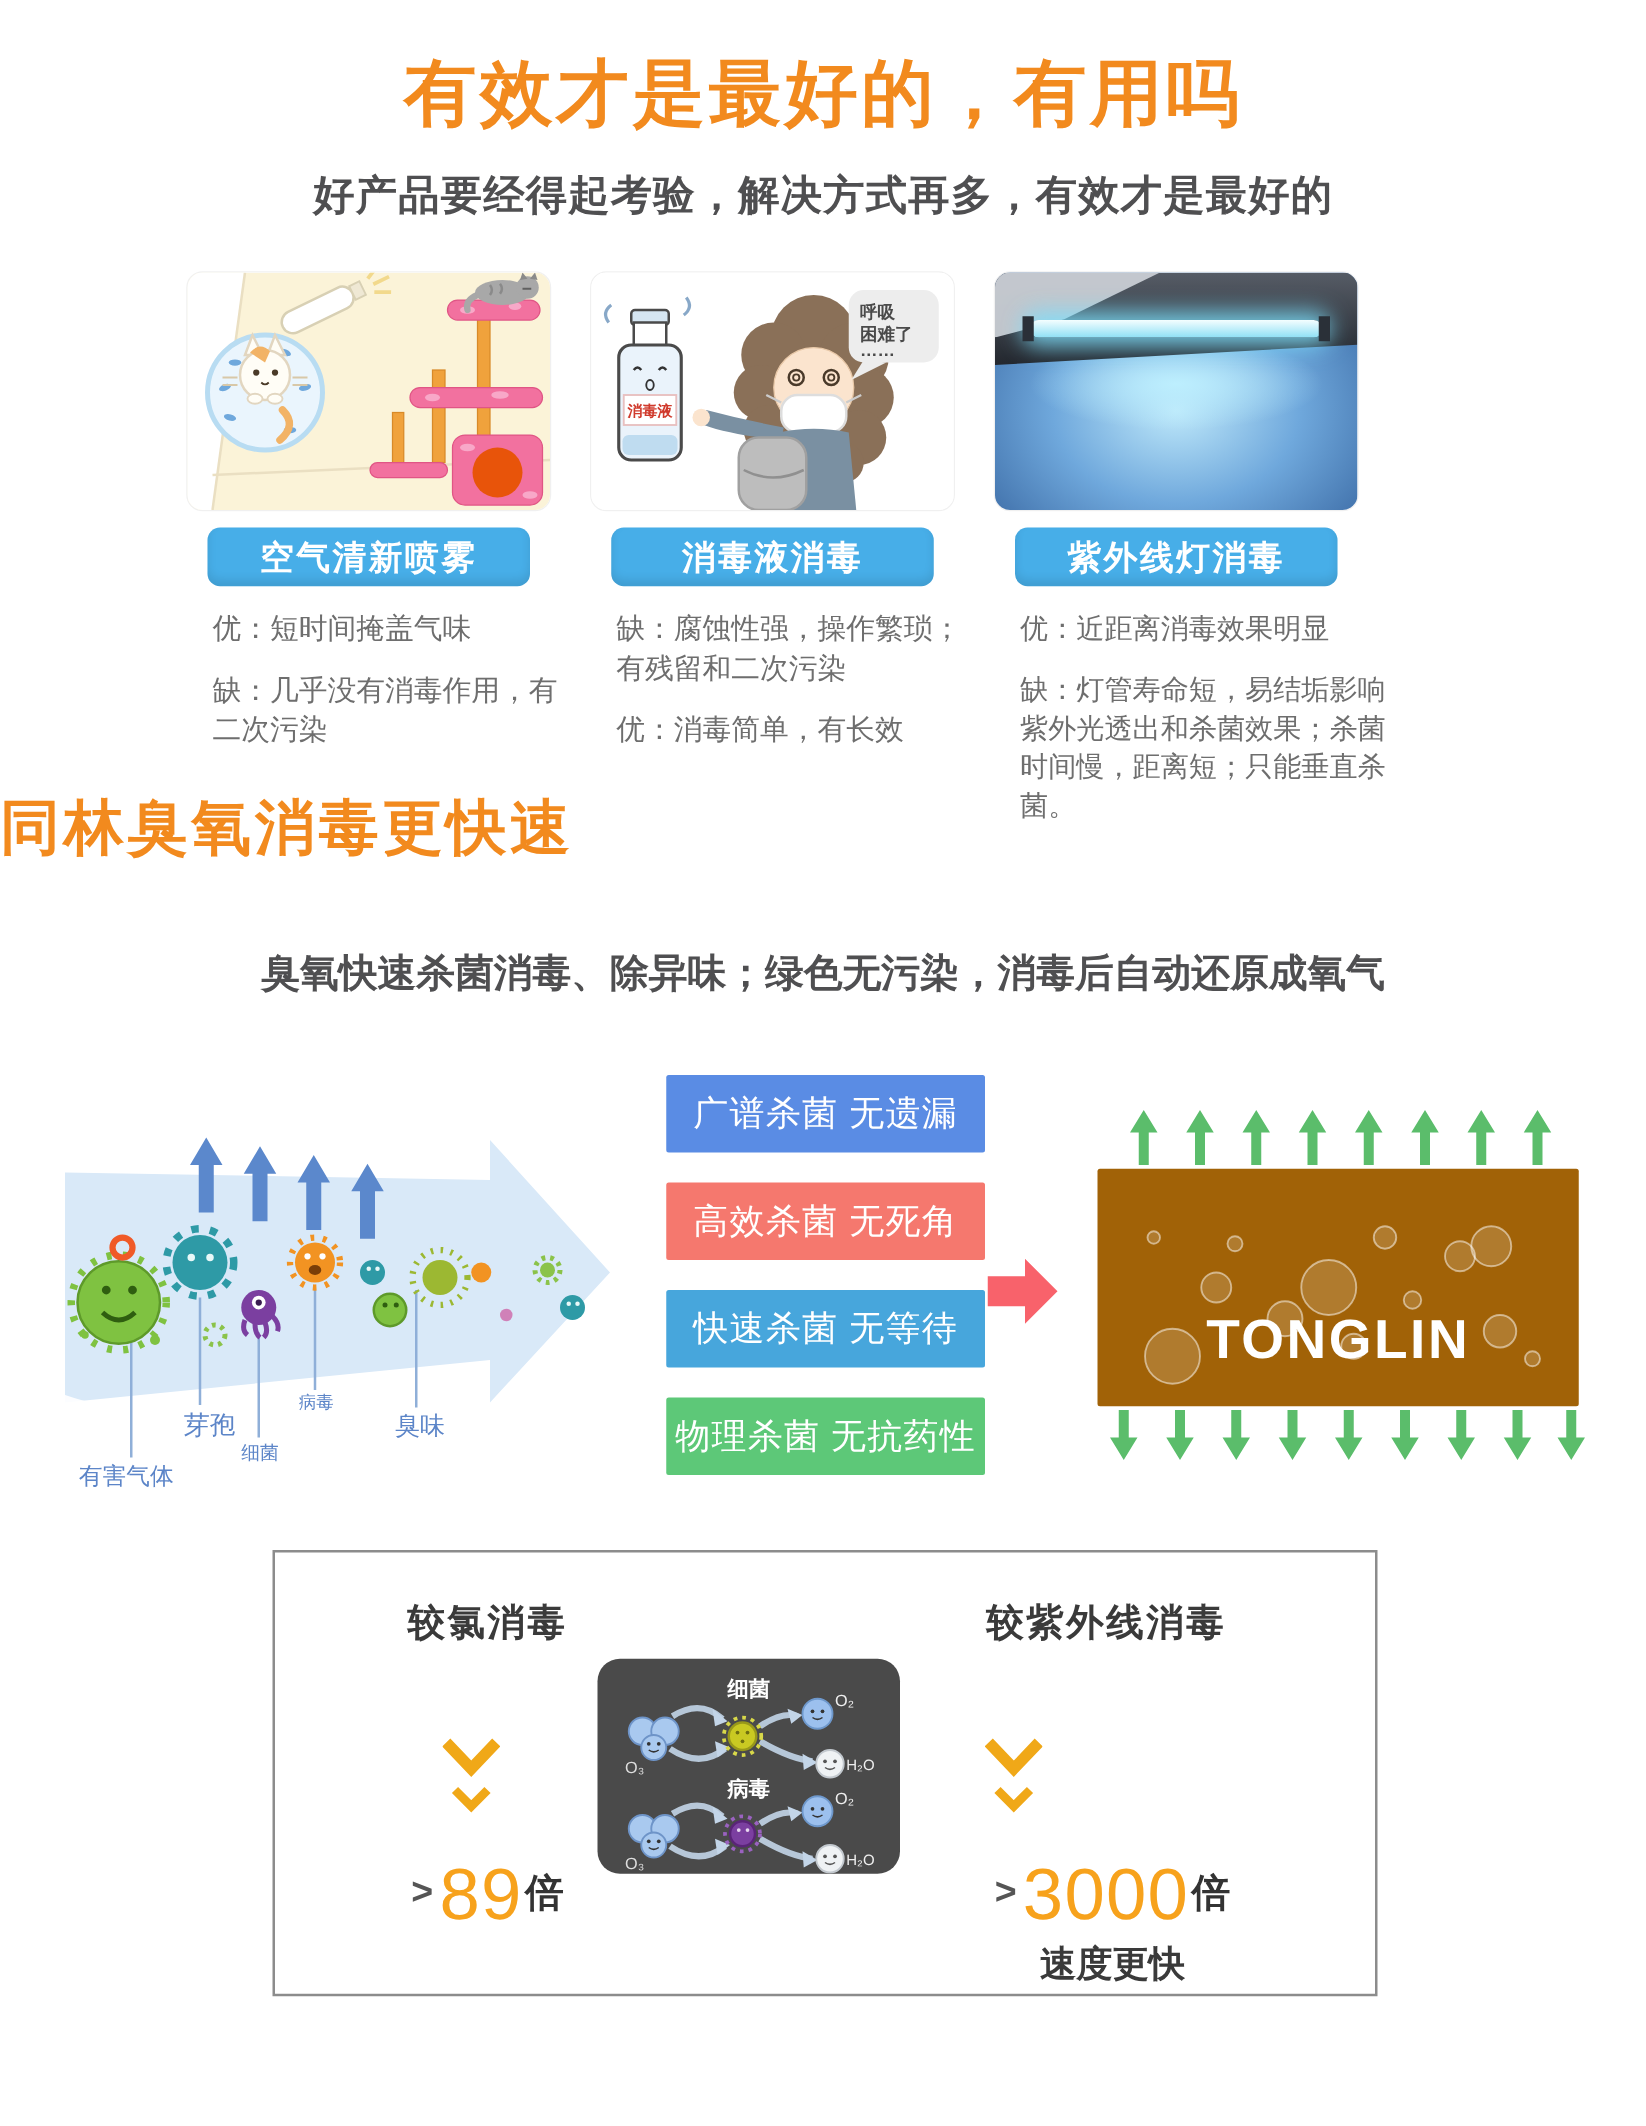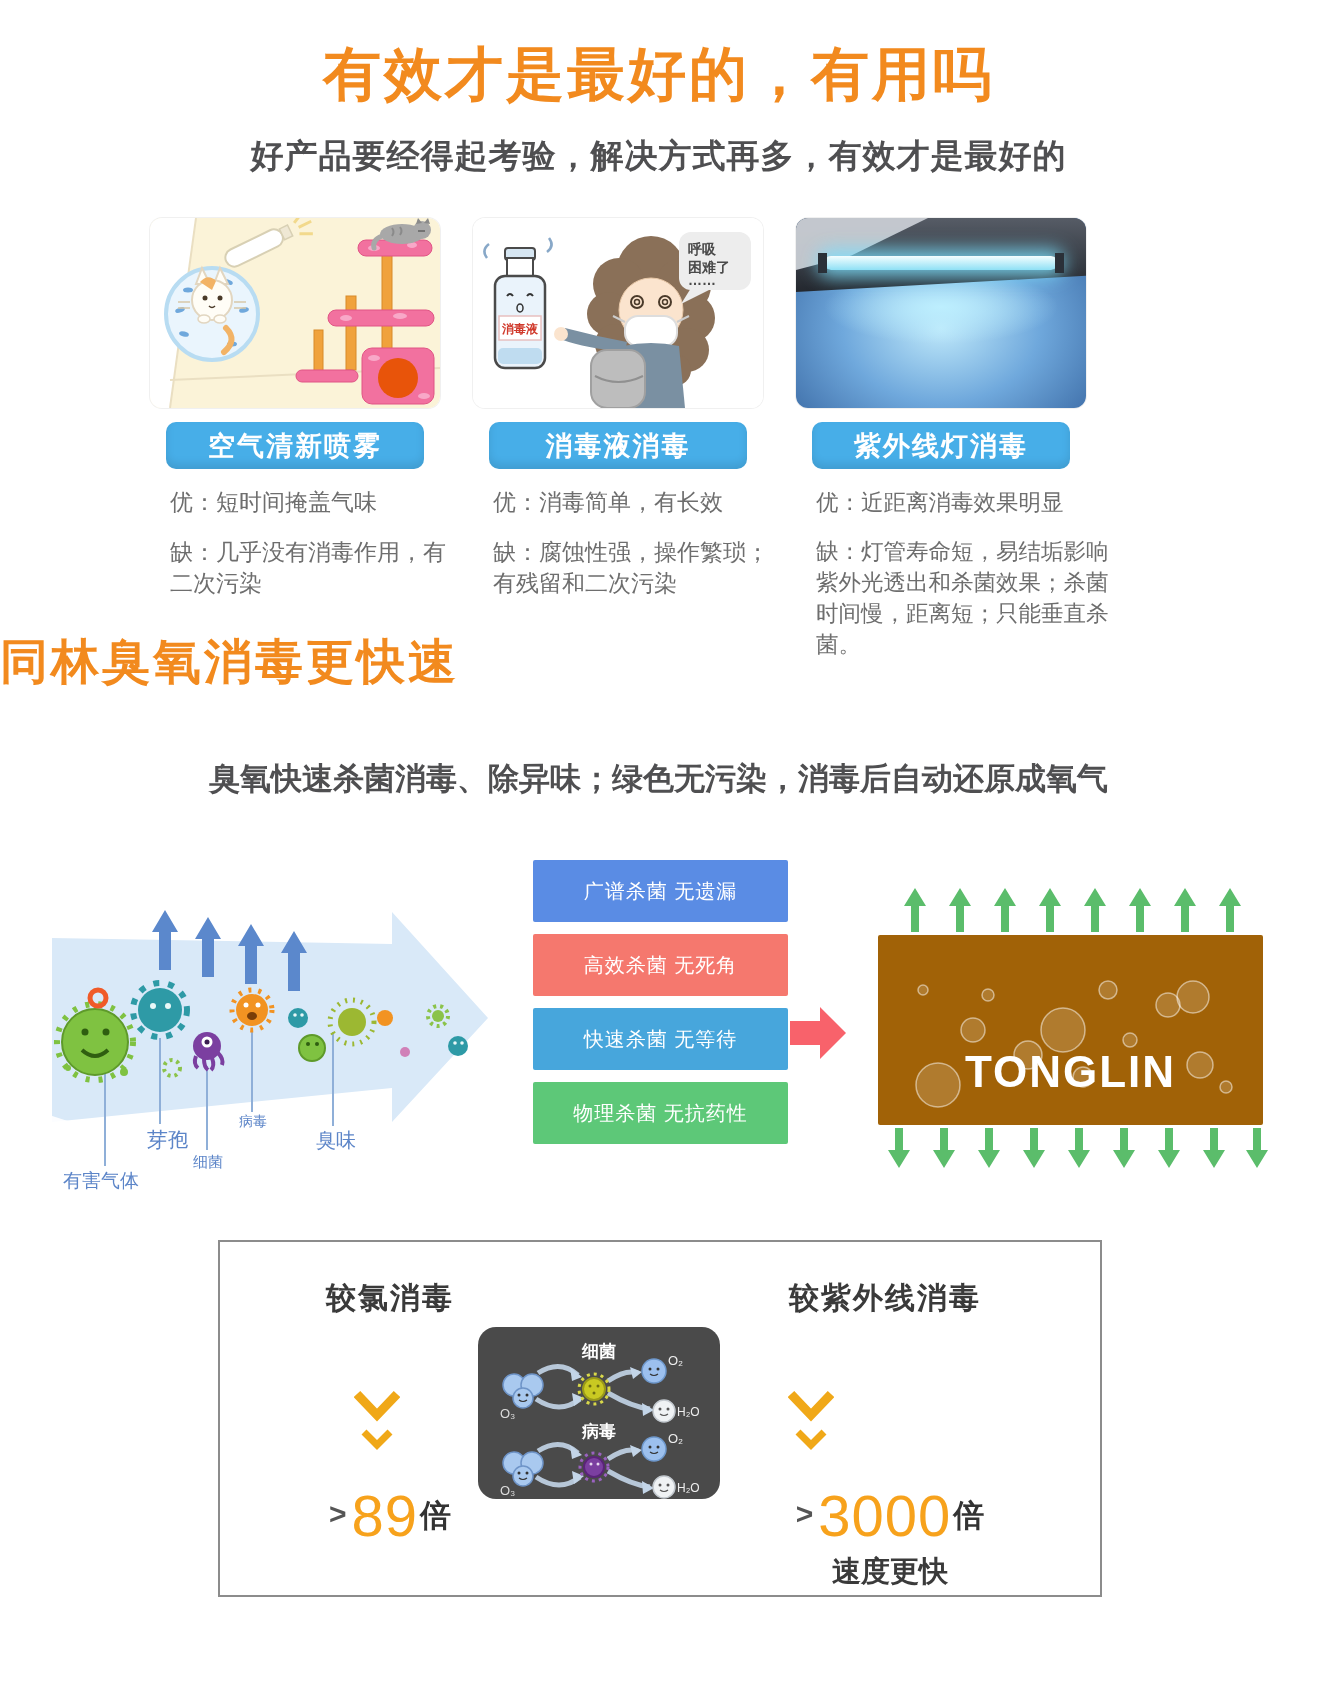"优：消毒简单，有长效" p.card-text { order: before "缺：腐蚀性强，操作繁琐；有残留和二次污染" -> after "缺：腐蚀性强，操作繁琐；有残留和二次污染" }
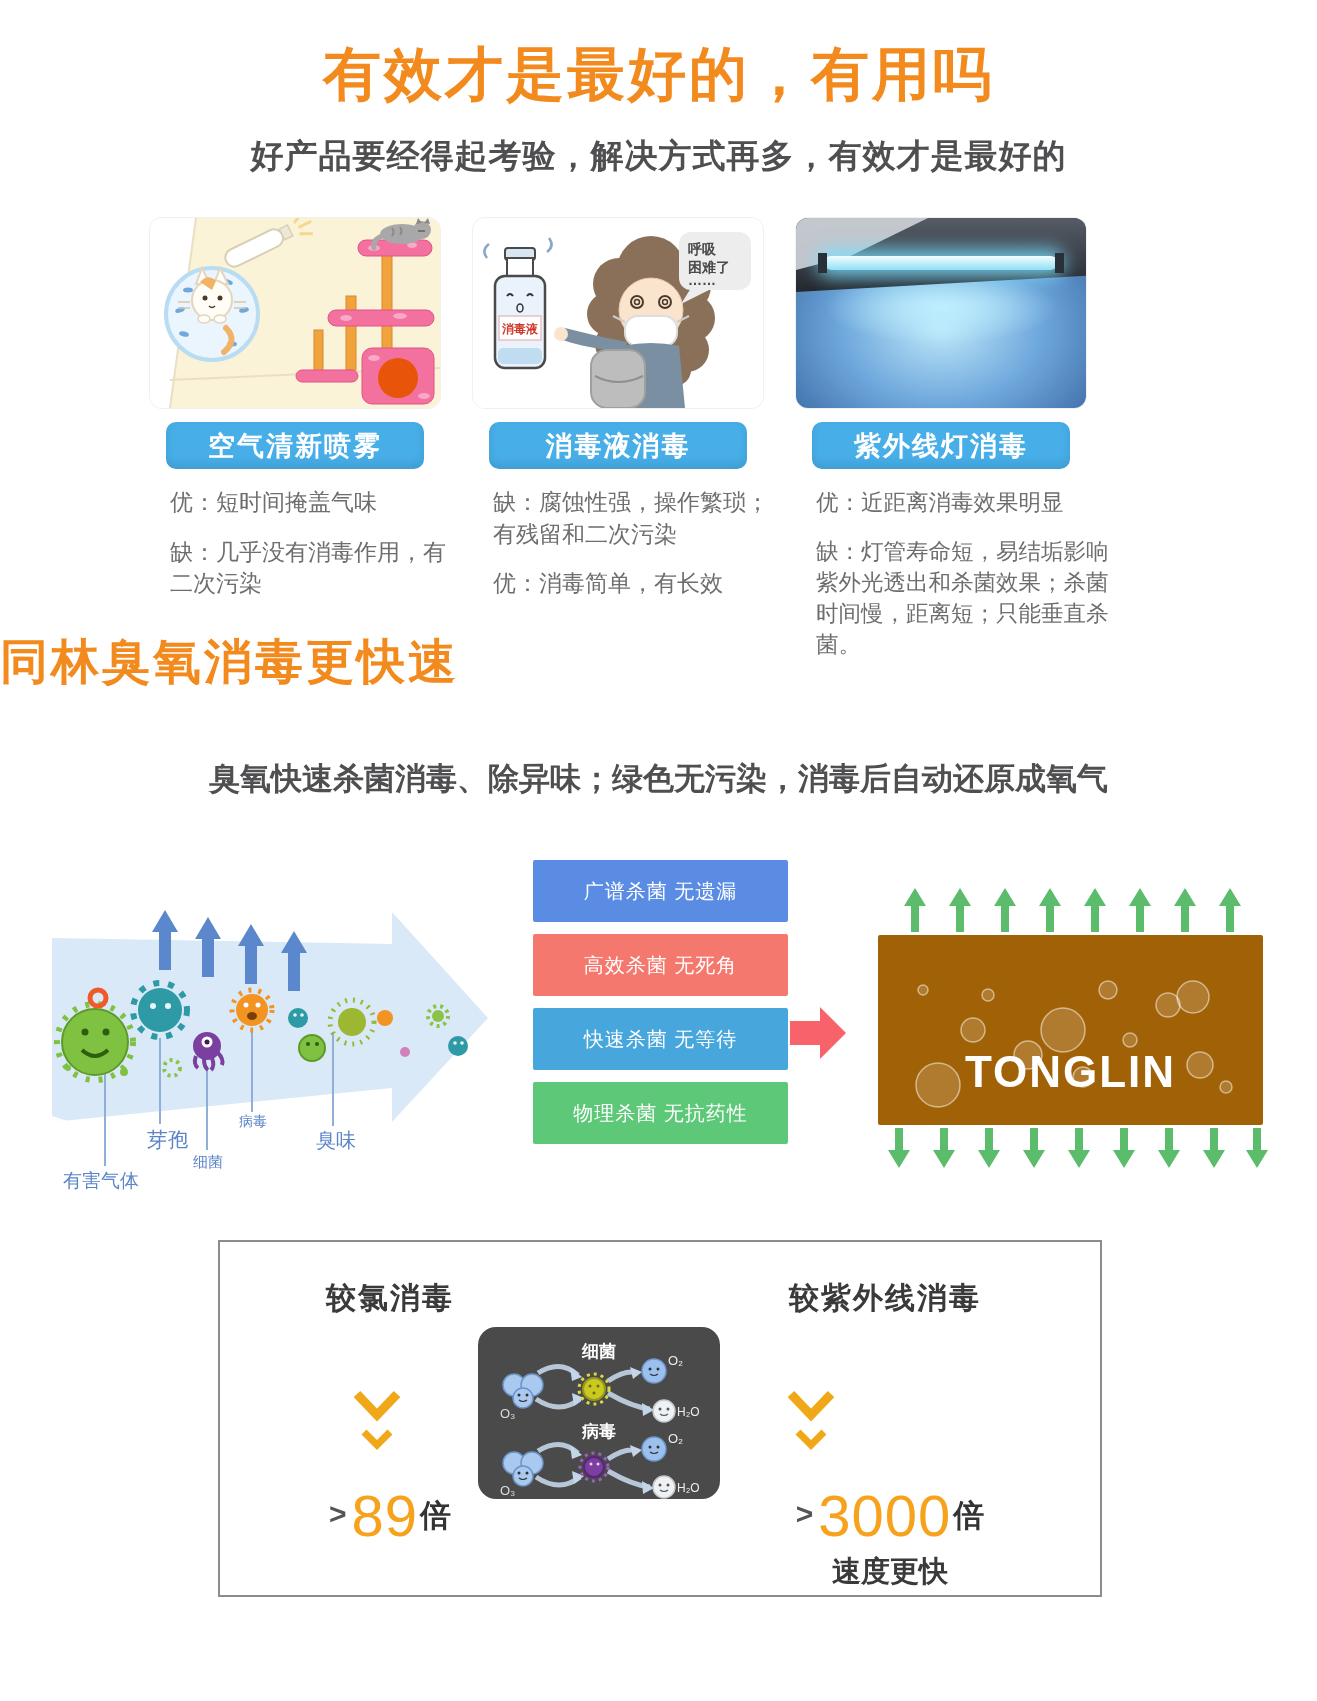"广谱杀菌 无遗漏" .bar { font-size: 20px -> 28px; margin-bottom: 12px -> 24px }
